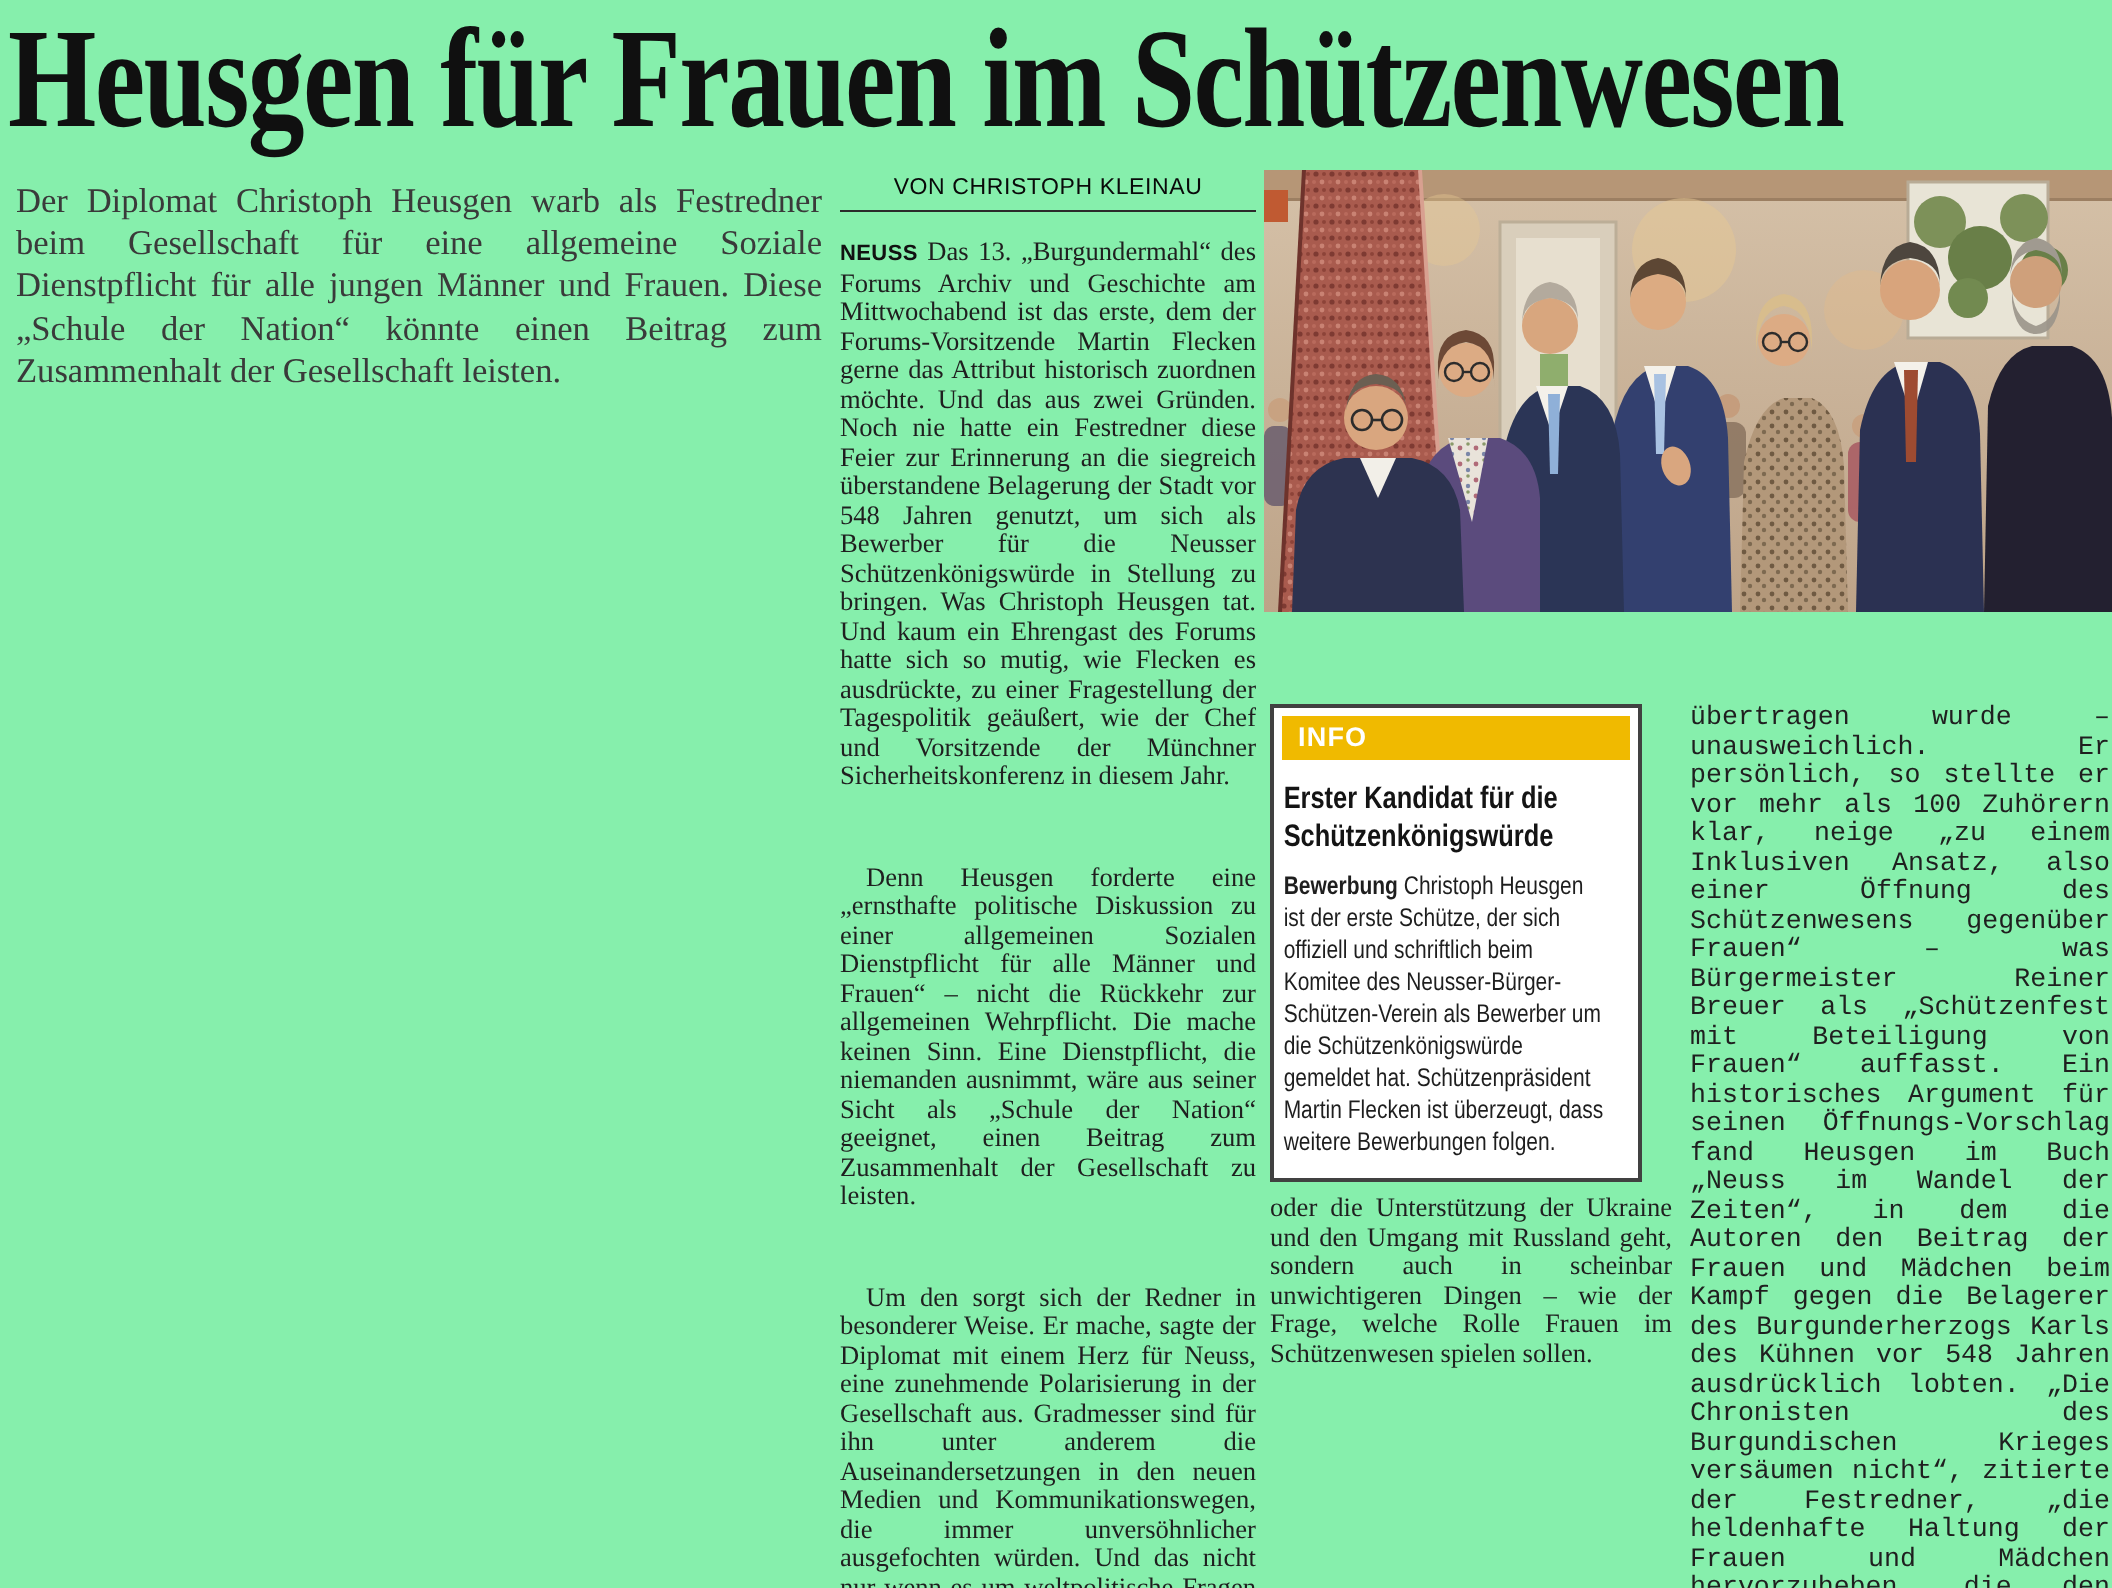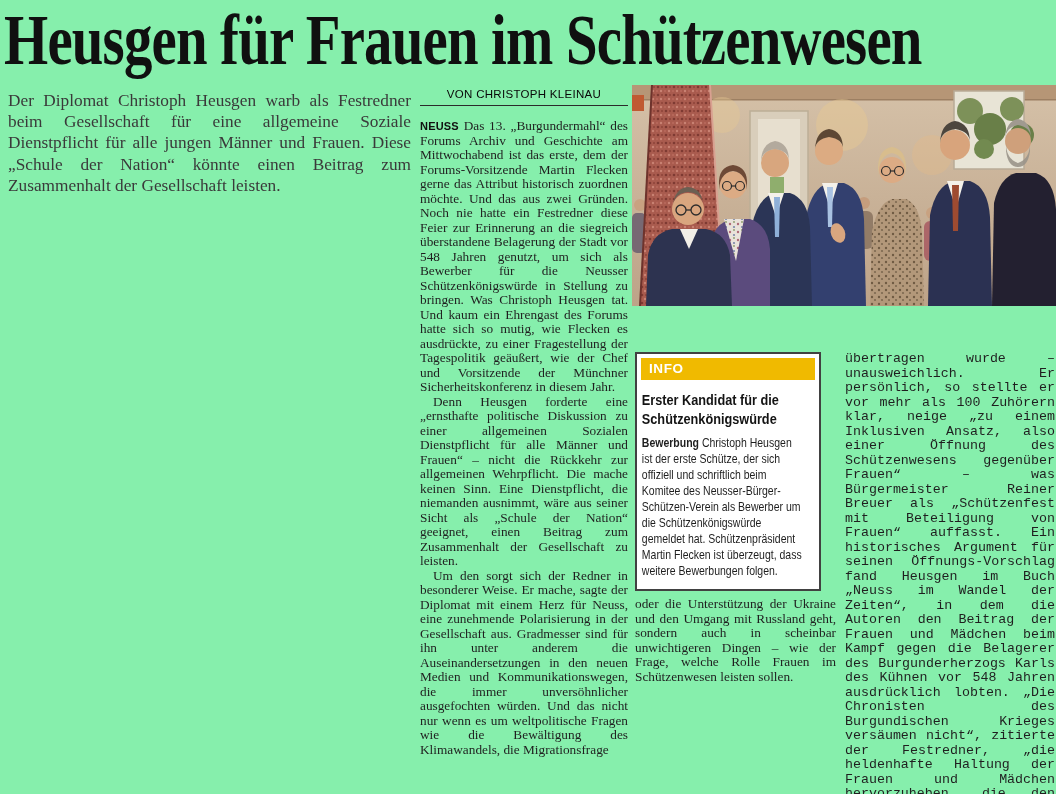"Denn Heusgen forderte eine „ernsthafte" .bodycol p + p { margin-top: none -> 36px }
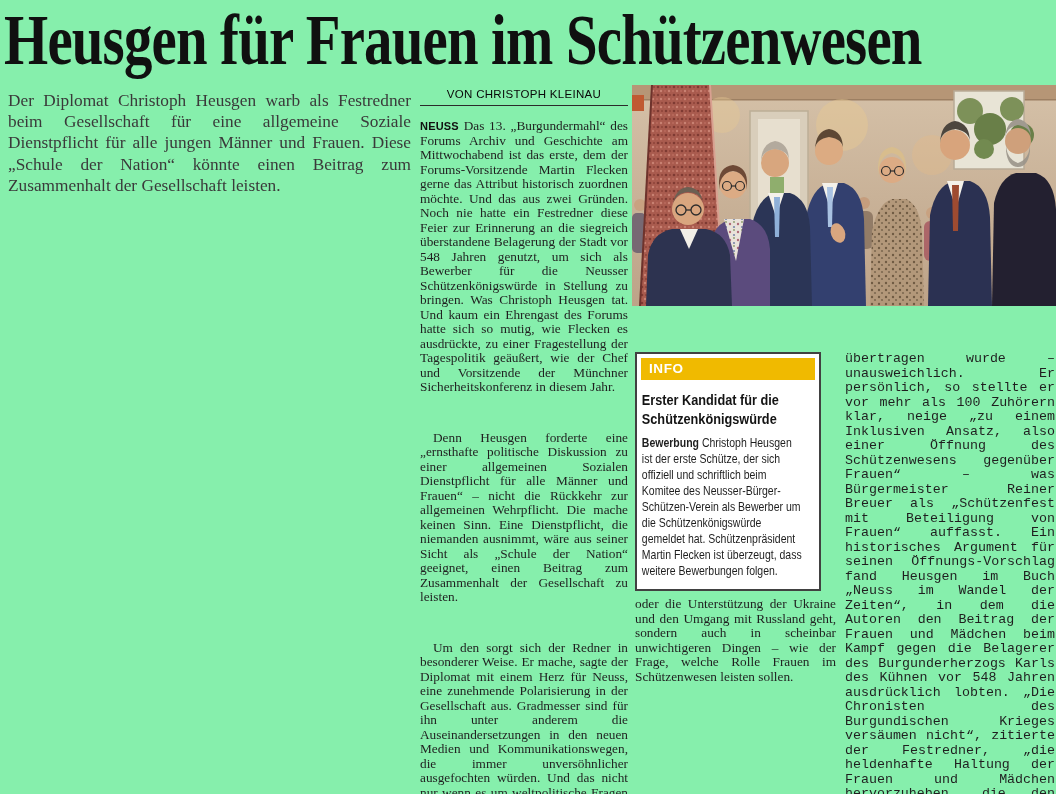"oder die Unterstützung der Ukraine" p { text: leisten -> spielen }
